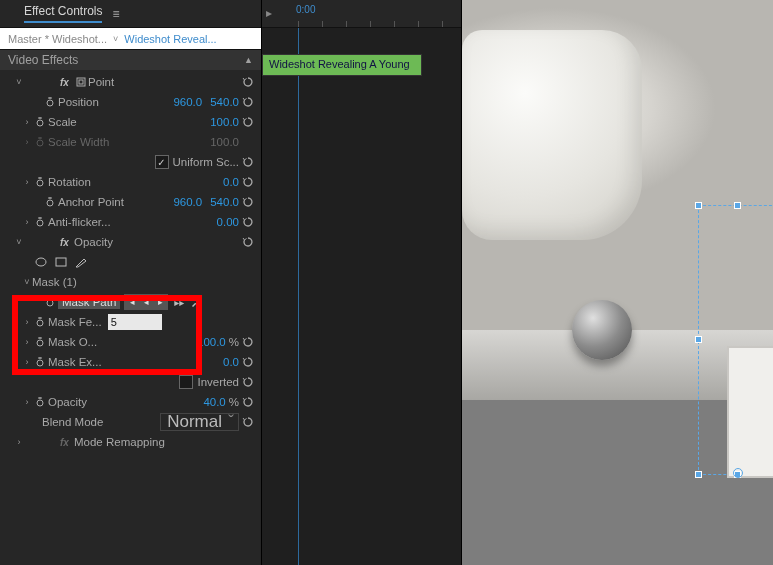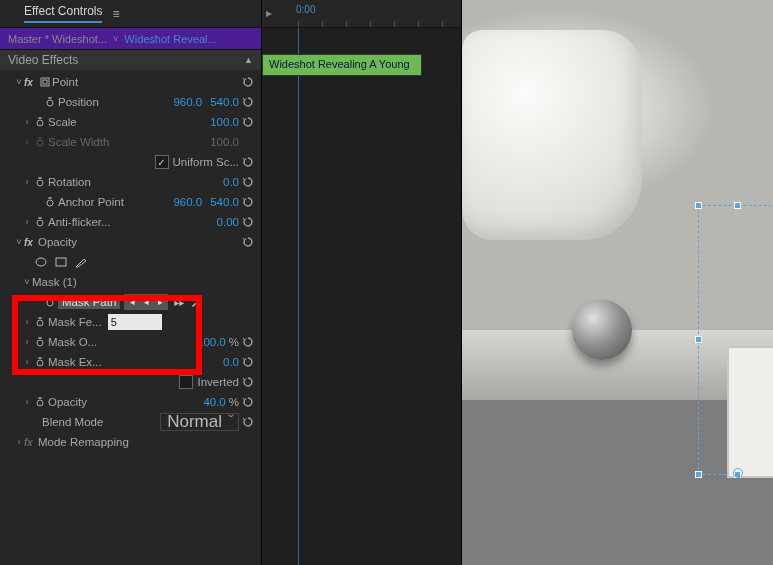"Master * Wideshot..." .sub-header { background: #4c1d95 -> #ffffff }
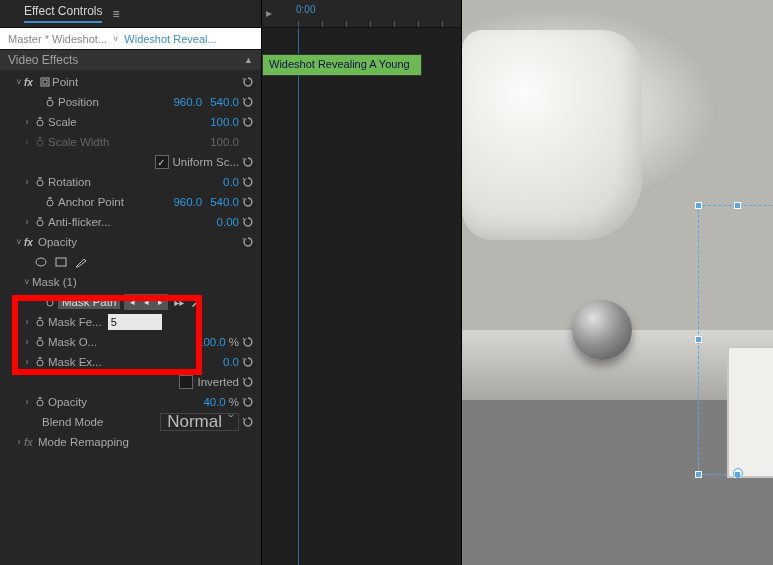"fx" .row .fx { margin-left: none -> 36px }
